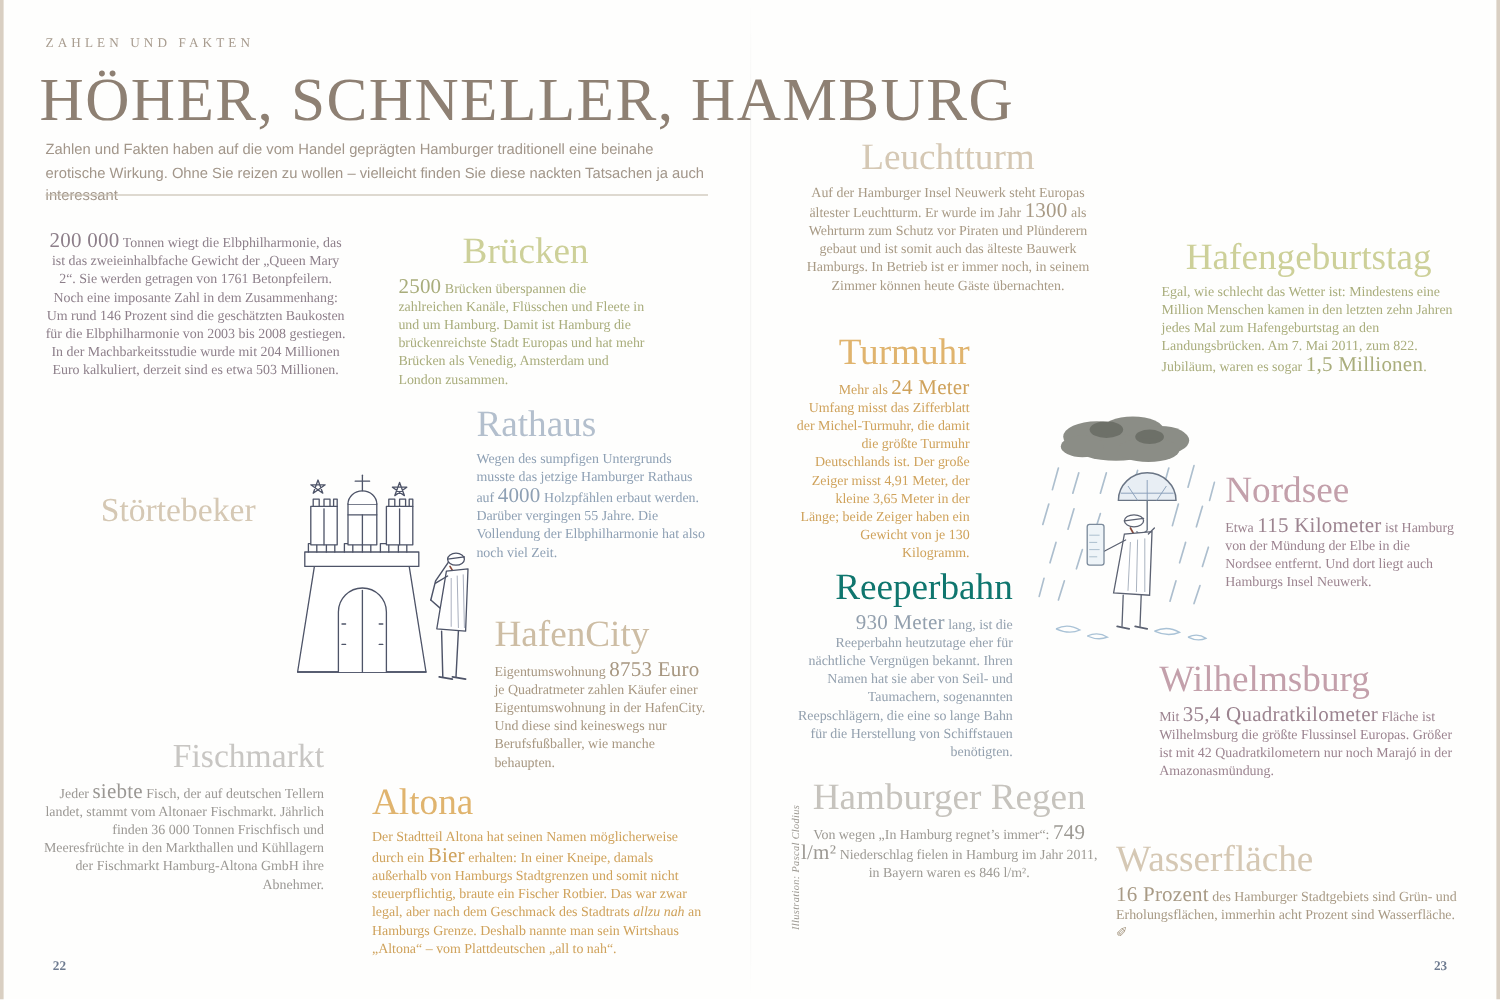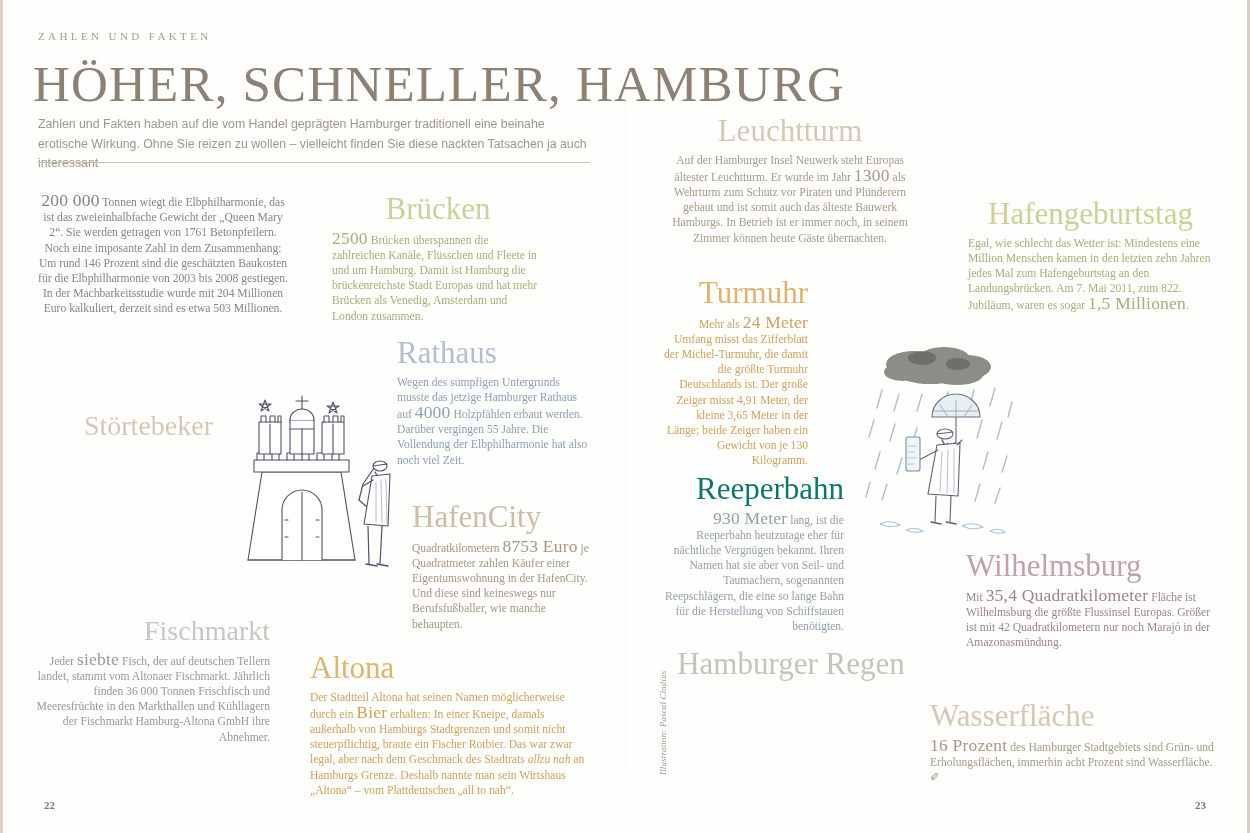"Nordsee" div.fact { html: none -> <div> <h2>Nordsee</h2> <div><span>Etwa </span><span>115 Kilometer</span><span> ist Hamburg von der Mündung der Elbe in die Nordsee entfernt. Und dort liegt auch Hamburgs Insel Neuwerk.</span></div> </div> }
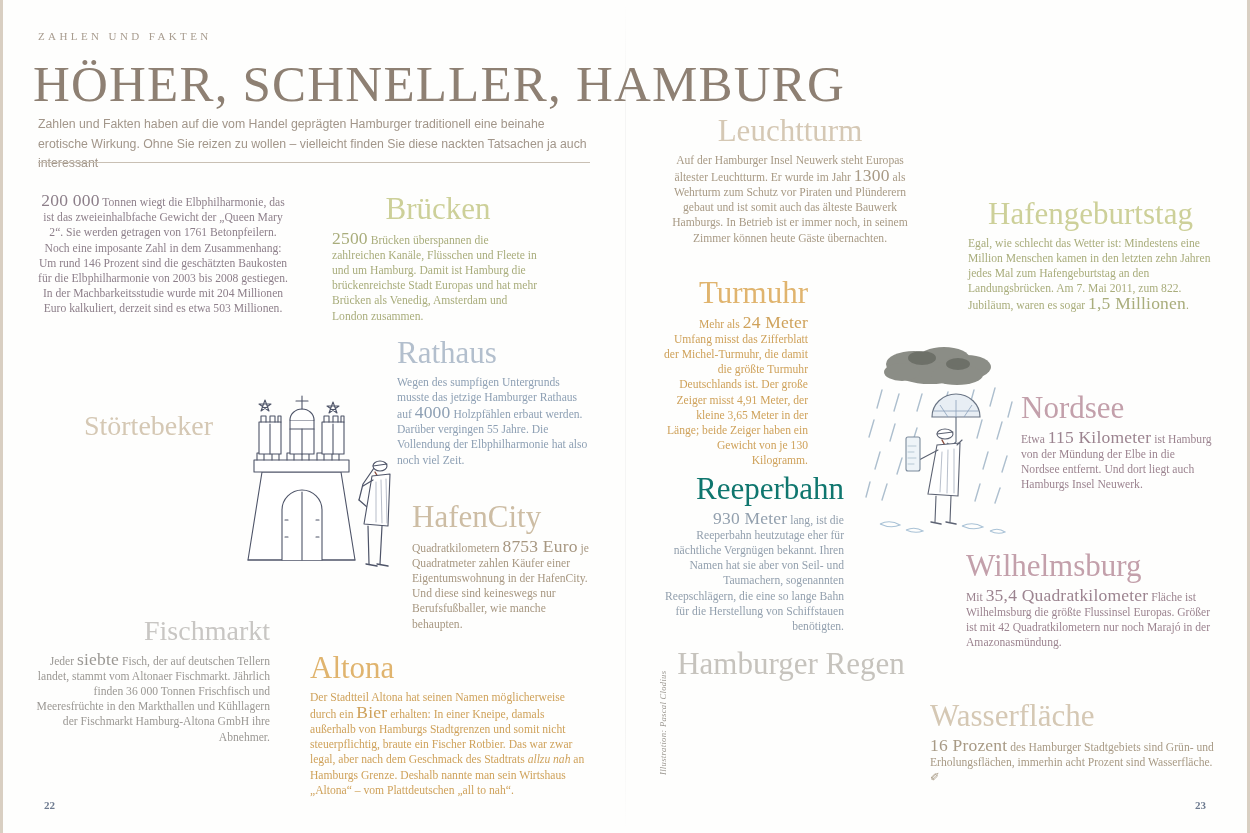"HafenCity" div.fact { top: 501px -> 512px }
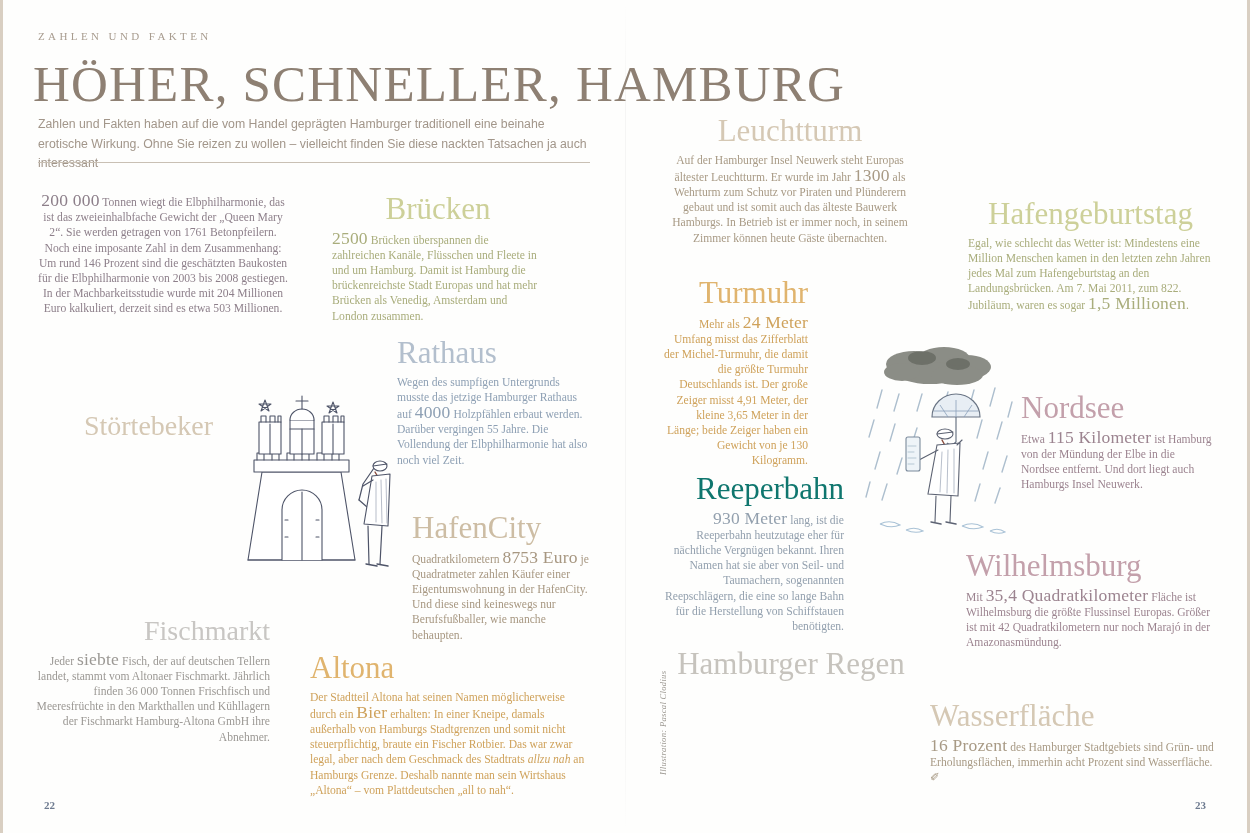"Quadratkilometern" span { text: Quadratkilometern -> Eigentumswohnung }
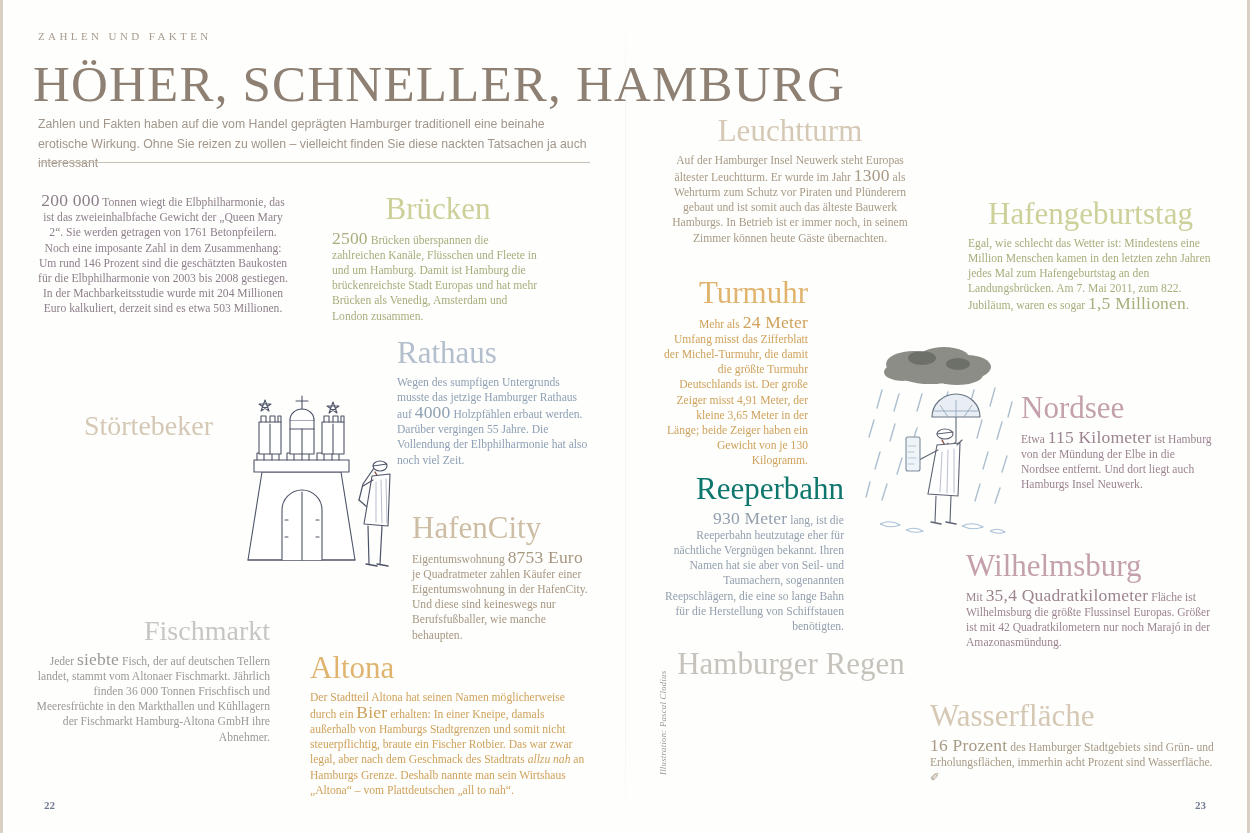"Von wegen „In Hamburg regnet’s" div.body { html: none -> <div><span>Von wegen „In Hamburg regnet’s immer“: </span><span>749 l/m²</span><span> Niederschlag fielen in Hamburg im Jahr 2011, in Bayern waren es 846 l/m².</span></div> }
